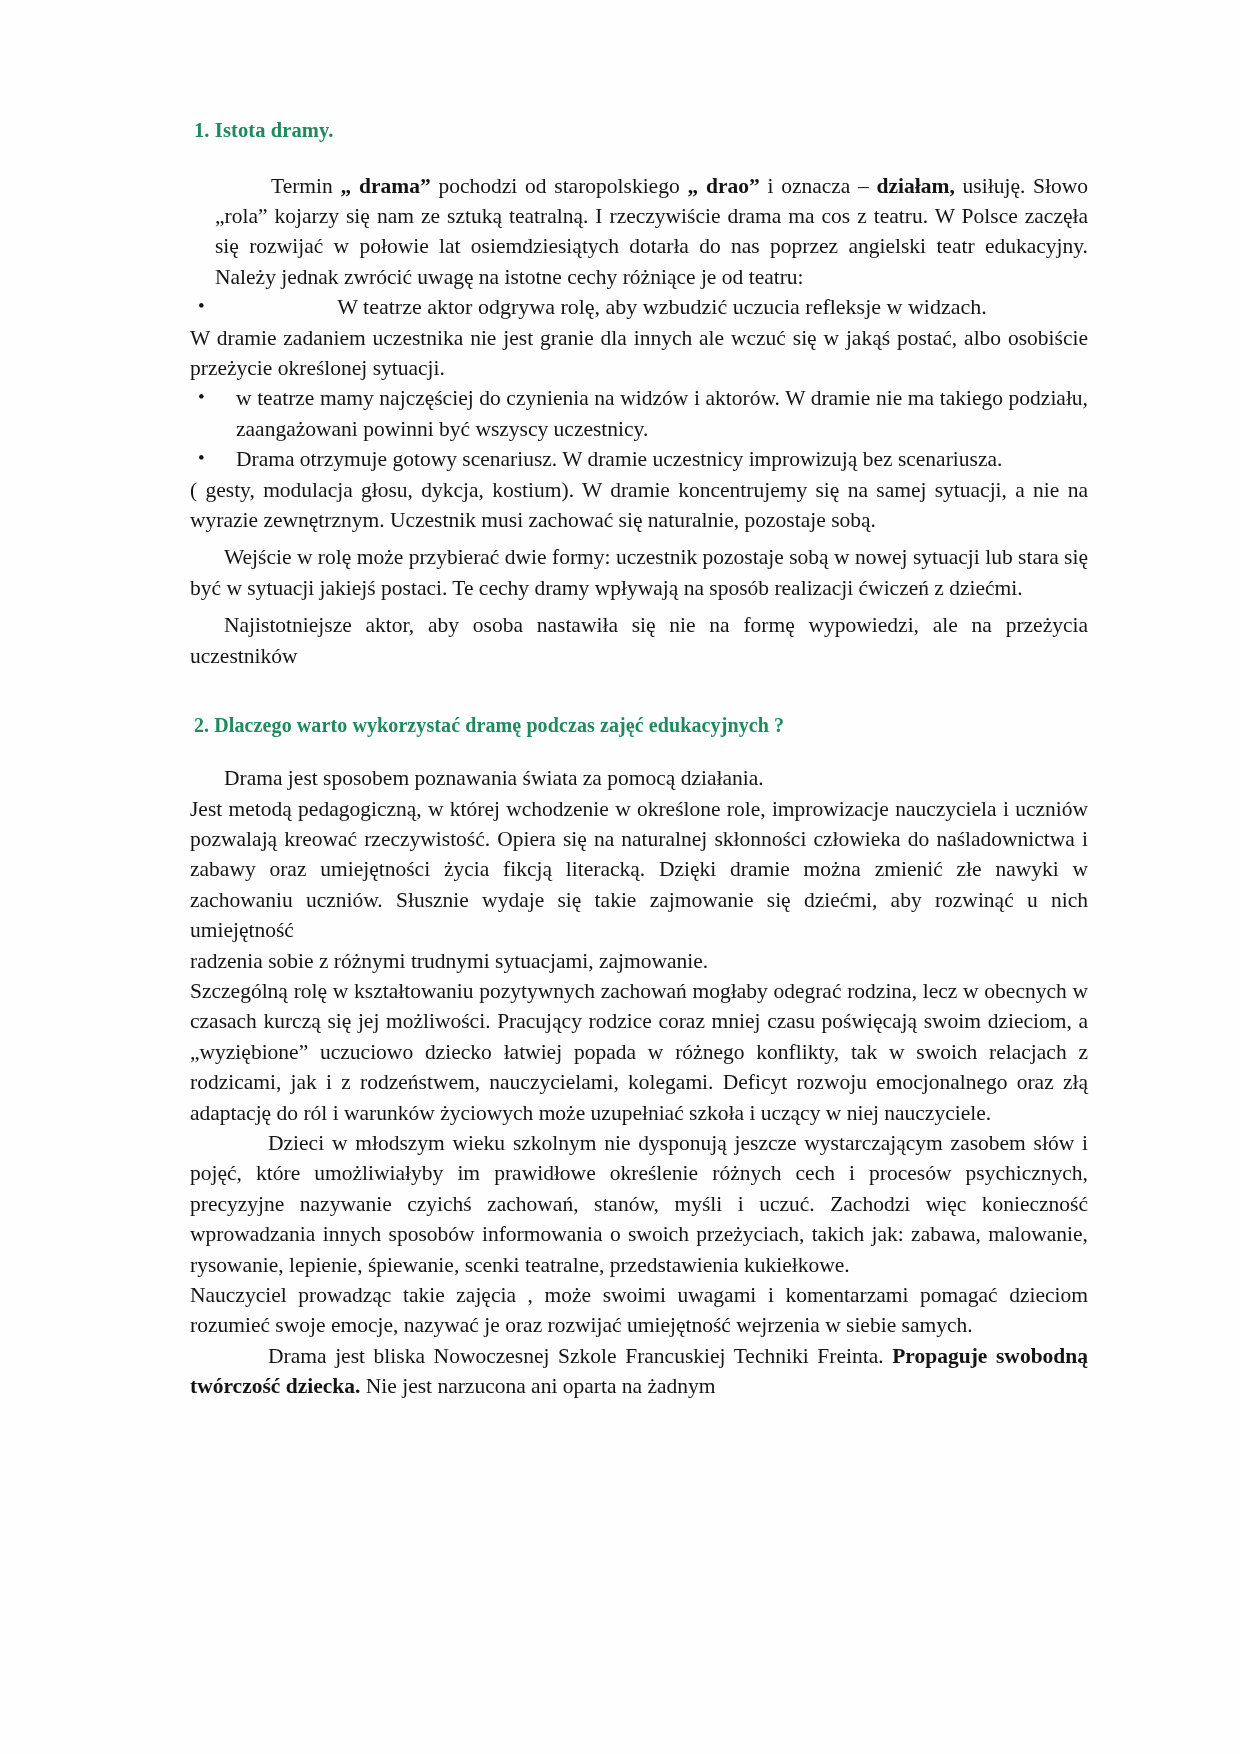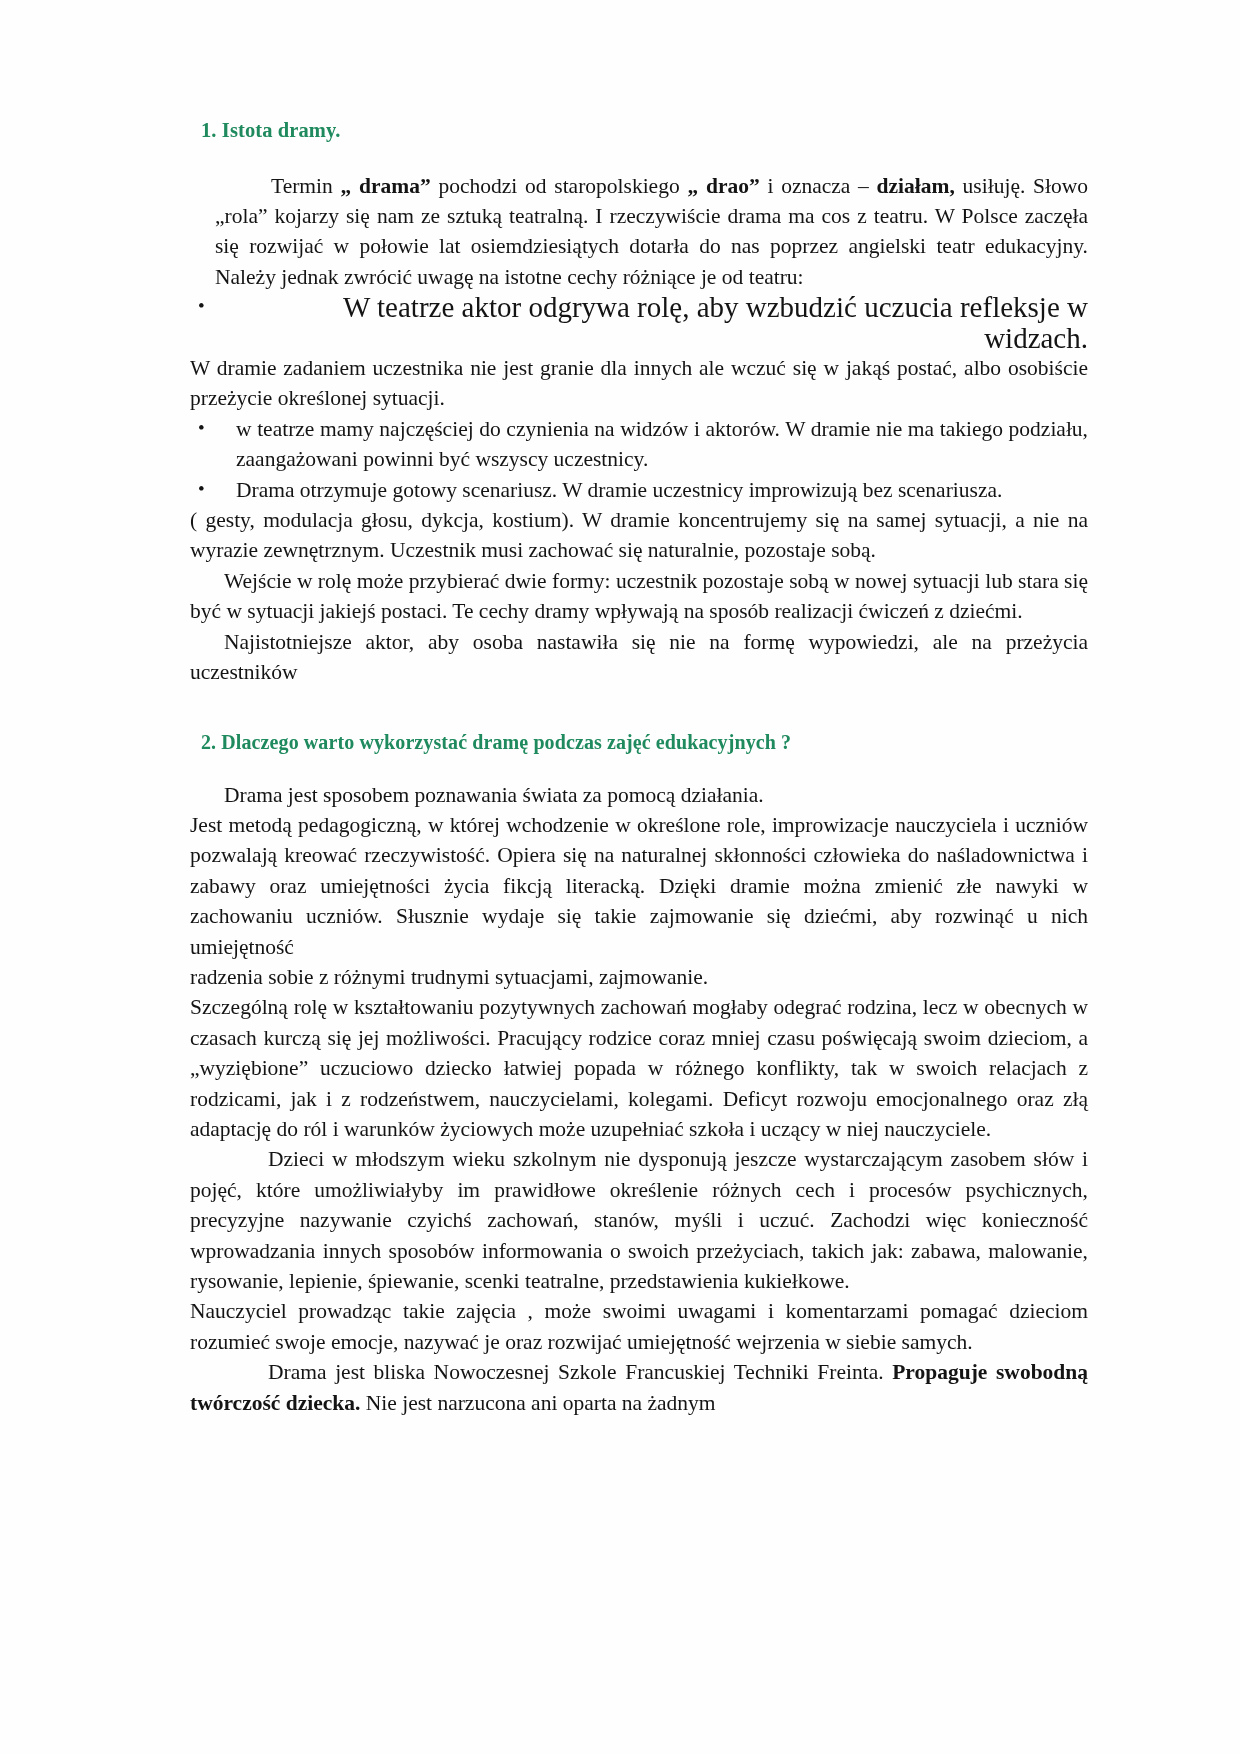"1. Istota dramy." .heading { margin: 0 0 28px 11px -> 0 0 28px 4px }
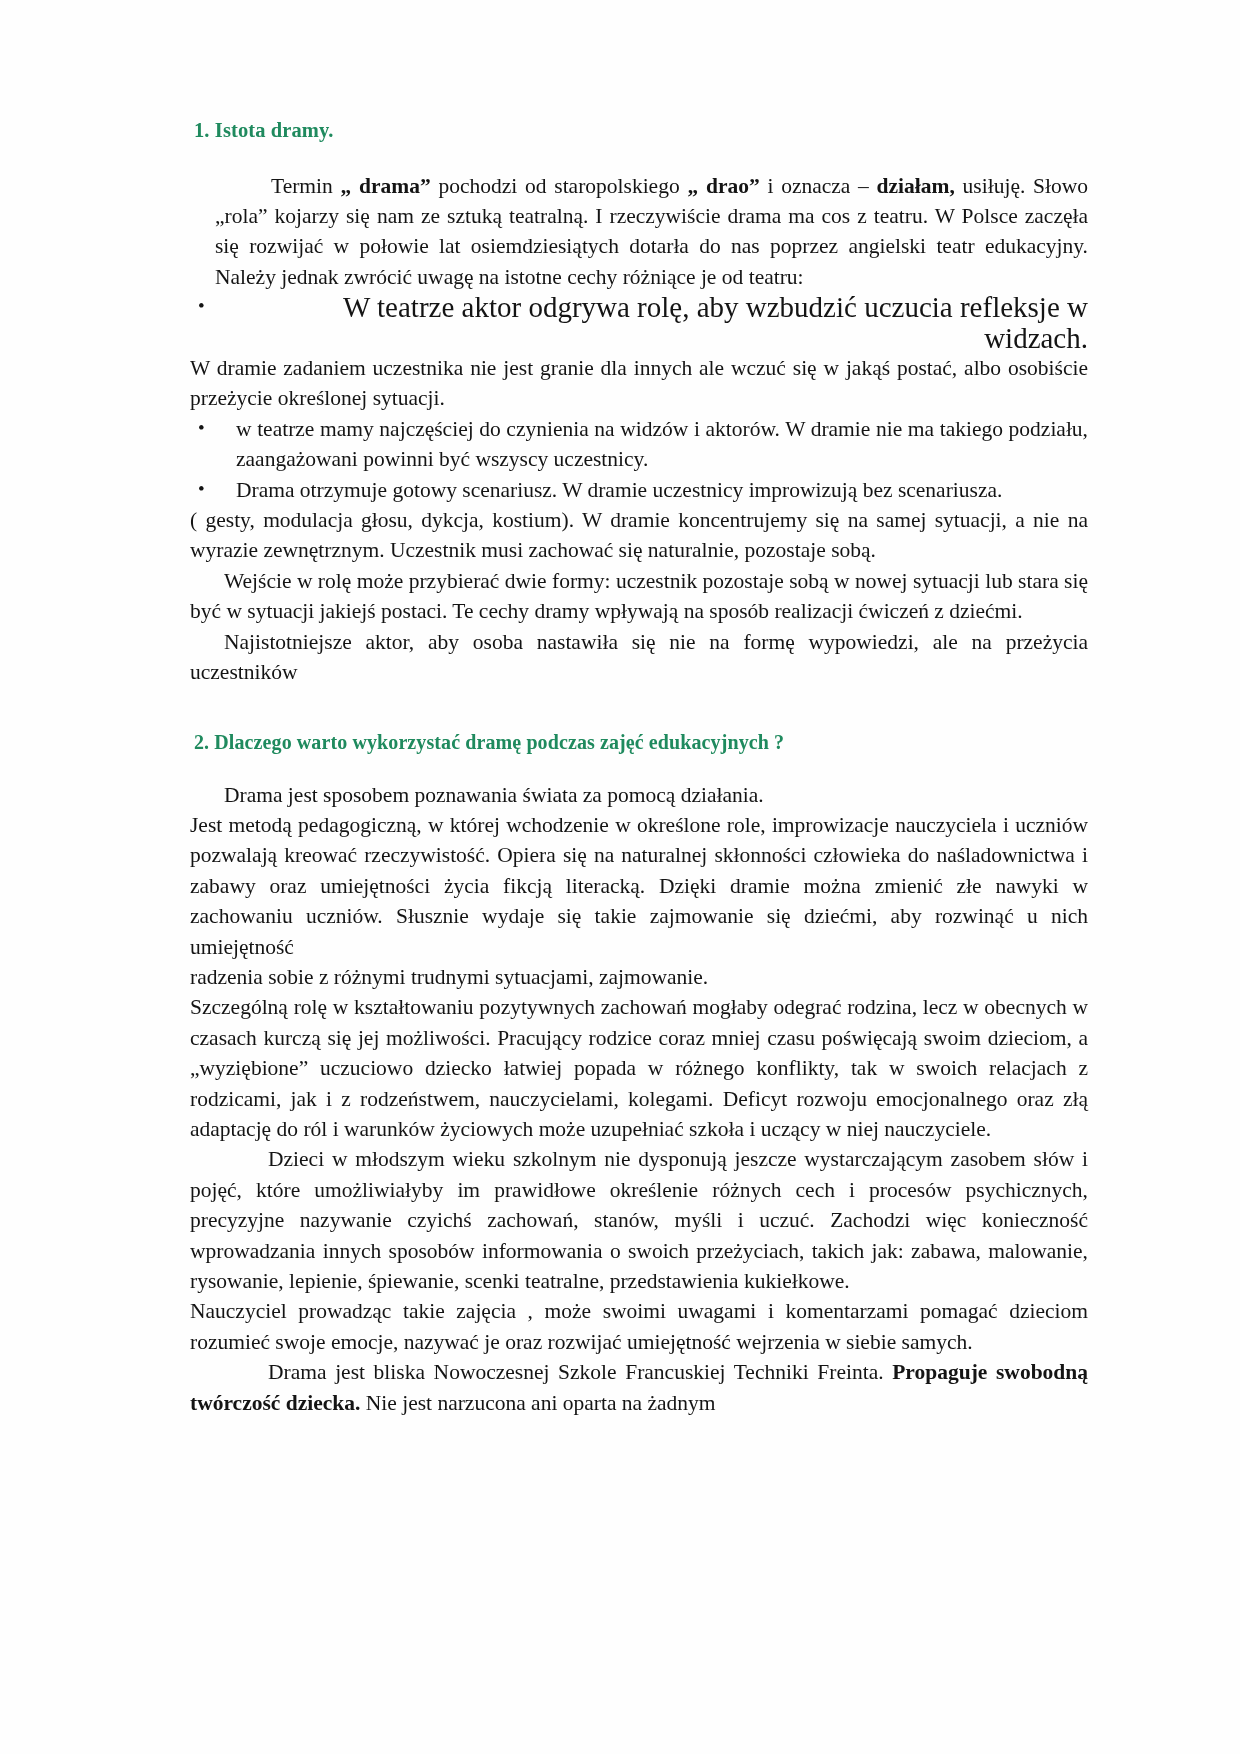"W teatrze aktor odgrywa rolę," .bullet-single { font-size: 29px -> 22px; text-align: right -> center }
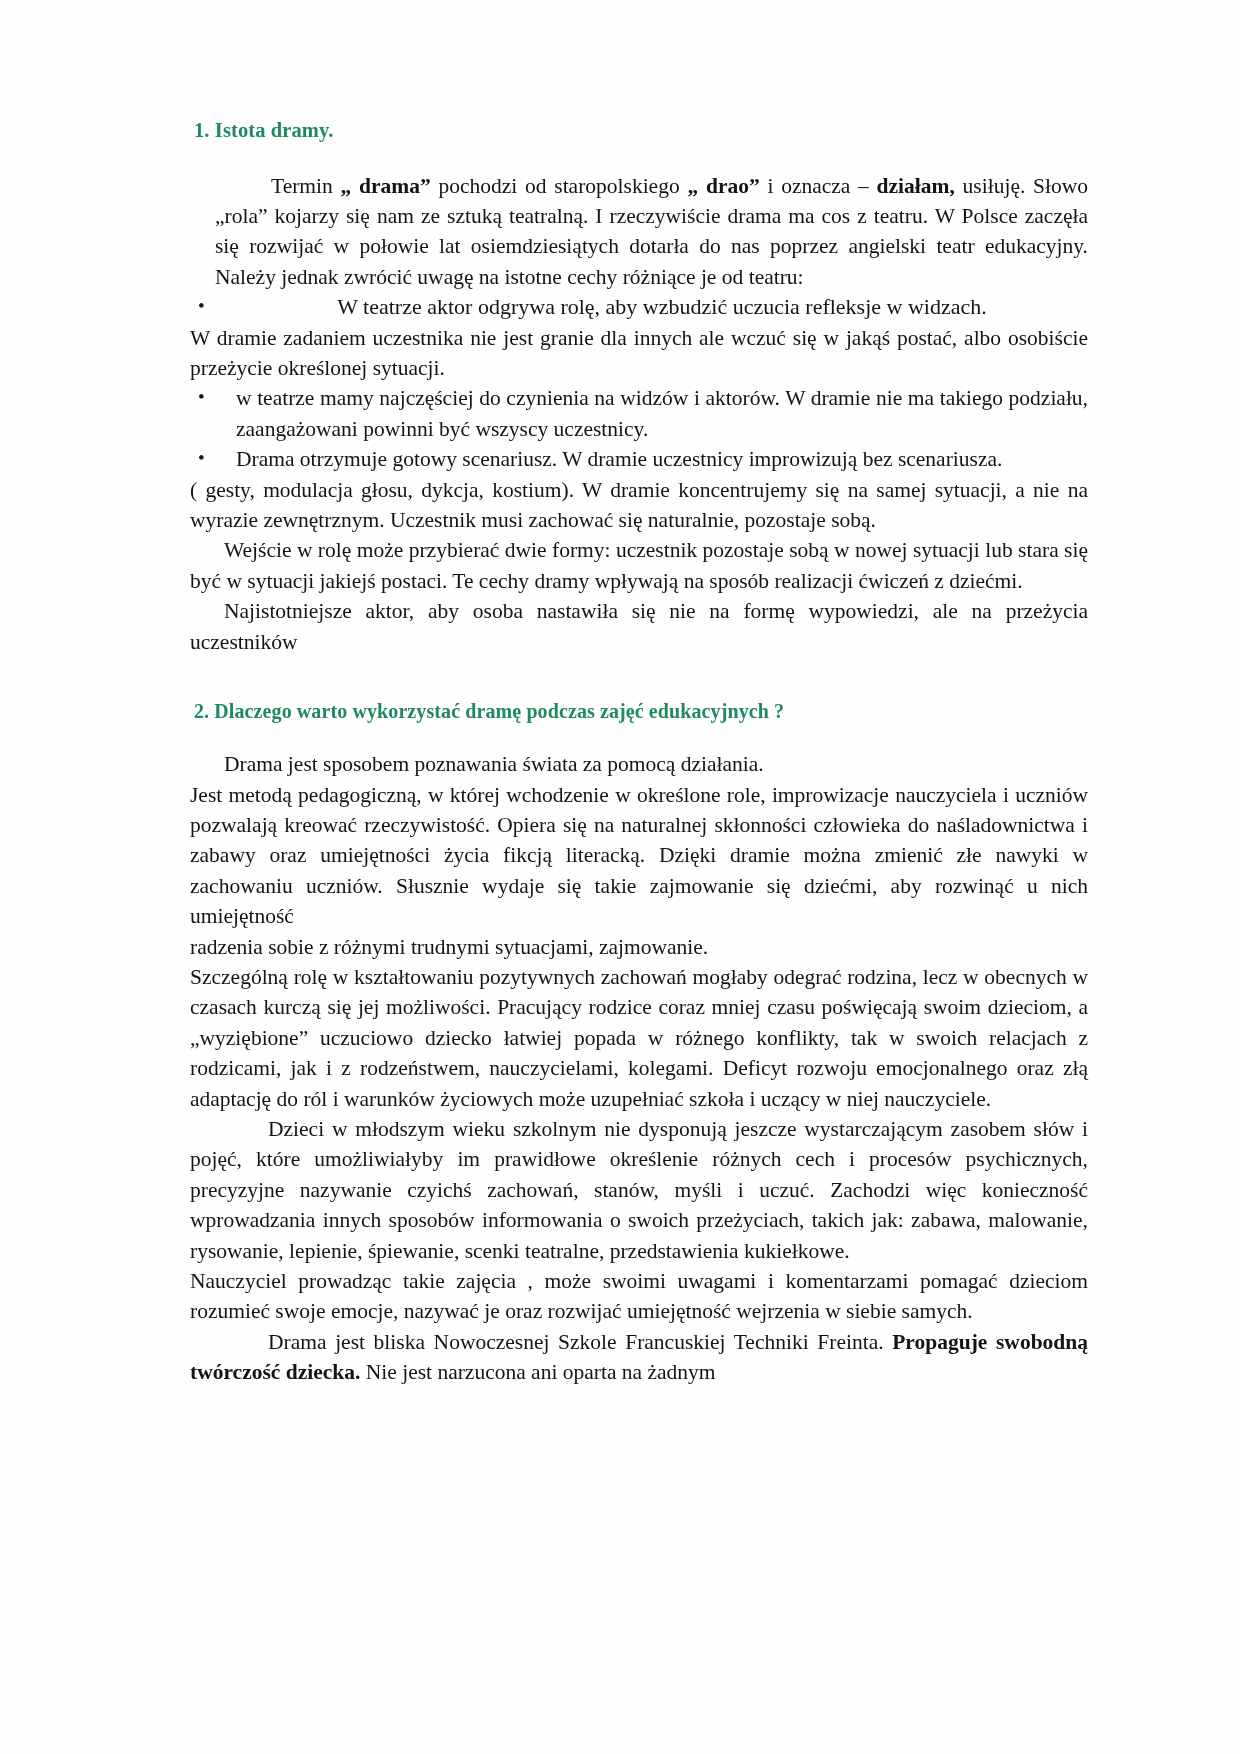"Wejście w rolę może przybierać" p.indent-small { margin-top: none -> 7px }
